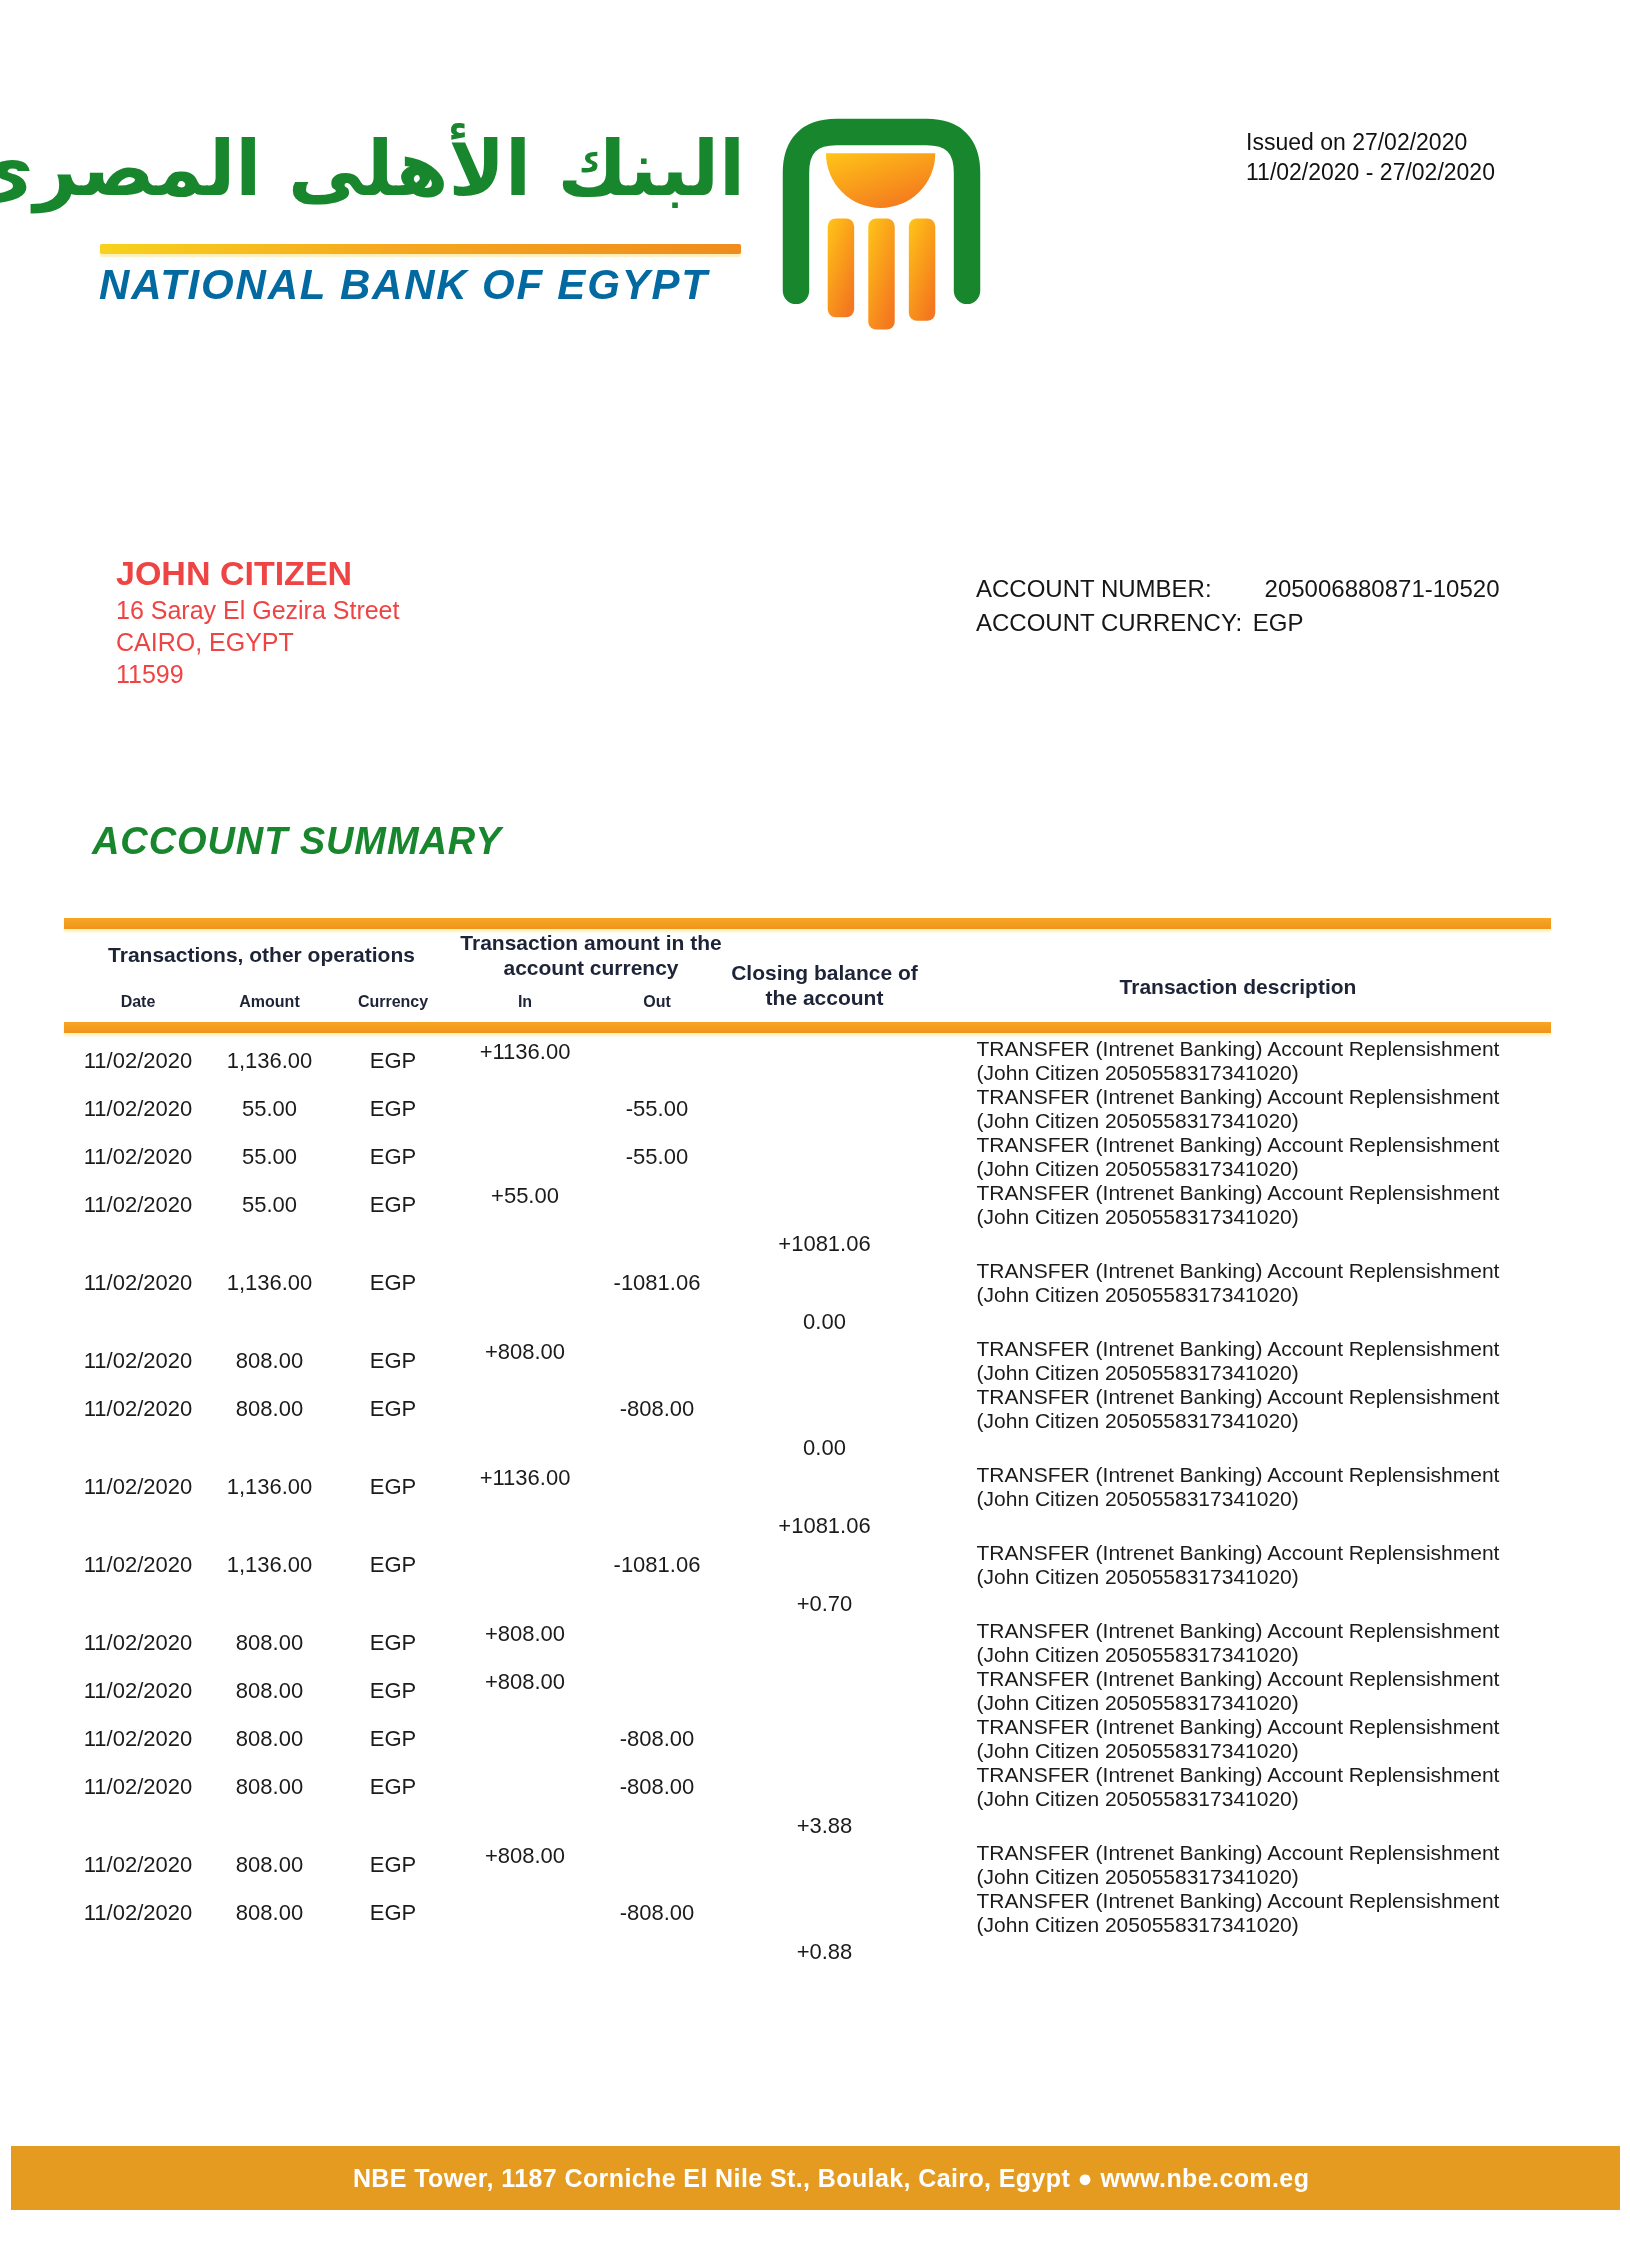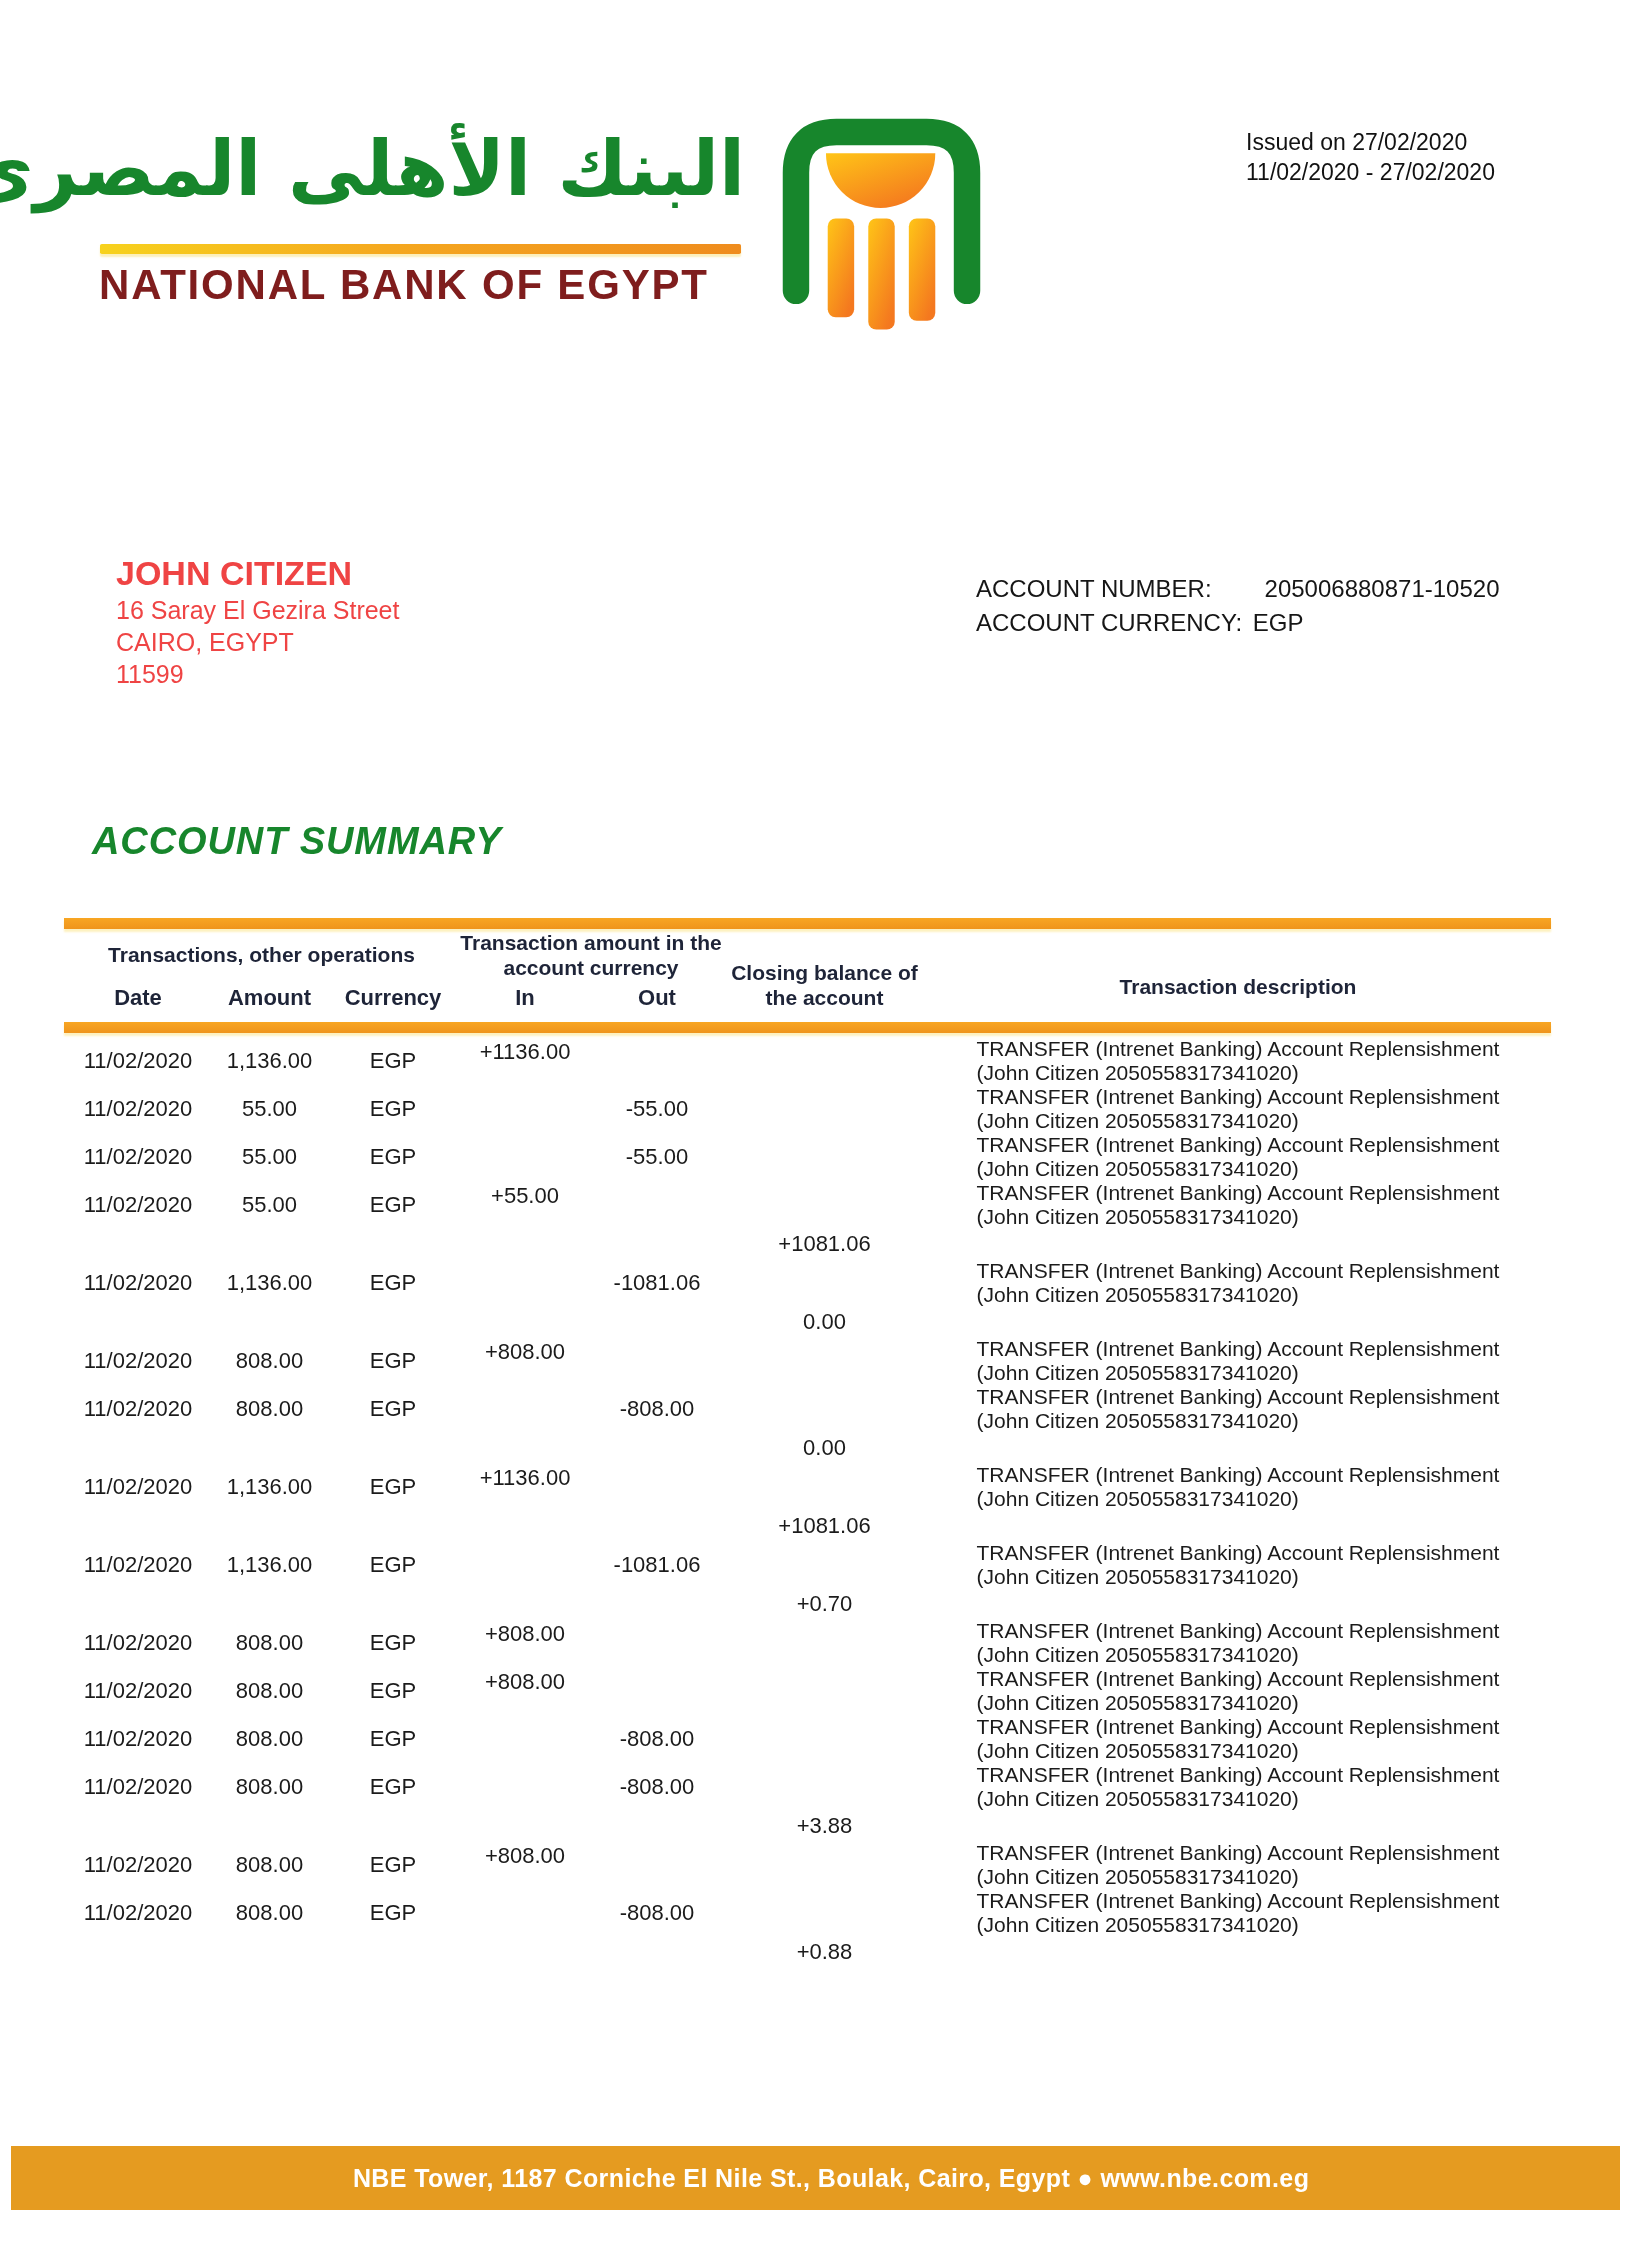"NATIONAL BANK OF EGYPT" .bank-name { color: #7f1d1d -> #0369a1; font-style: none -> italic }
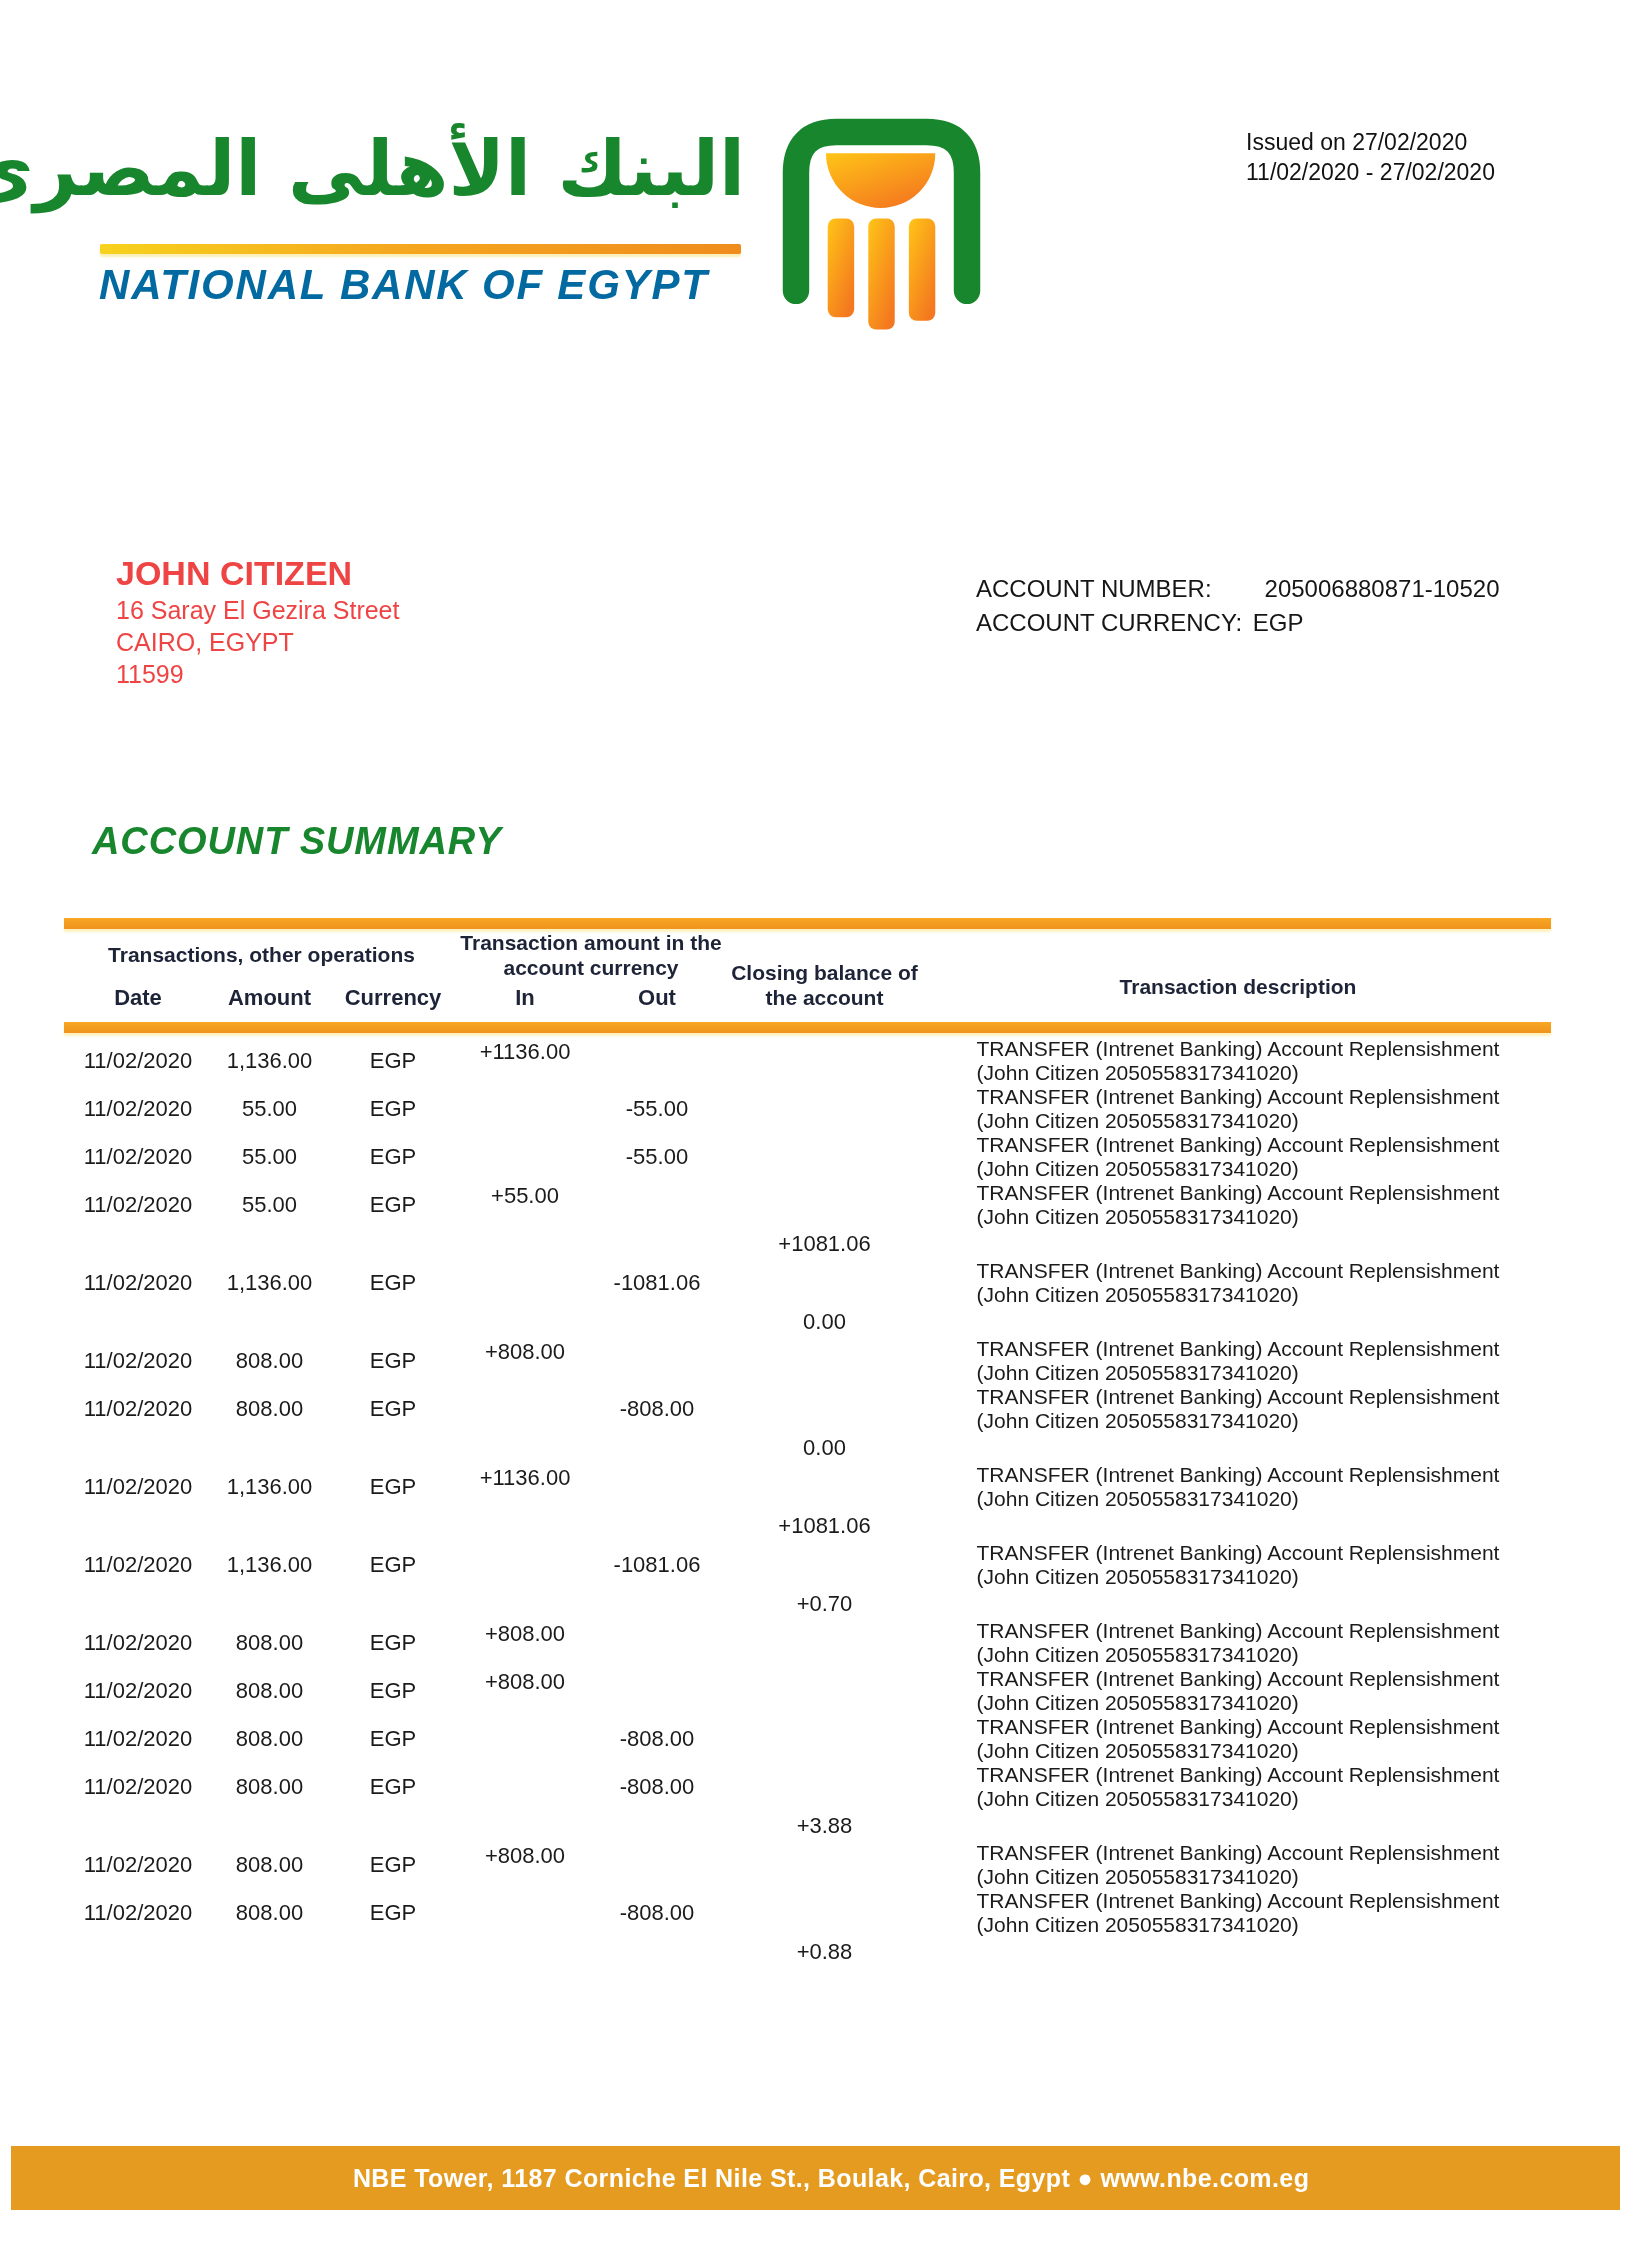"Date" .thead .sh { font-size: 22px -> 16px }
